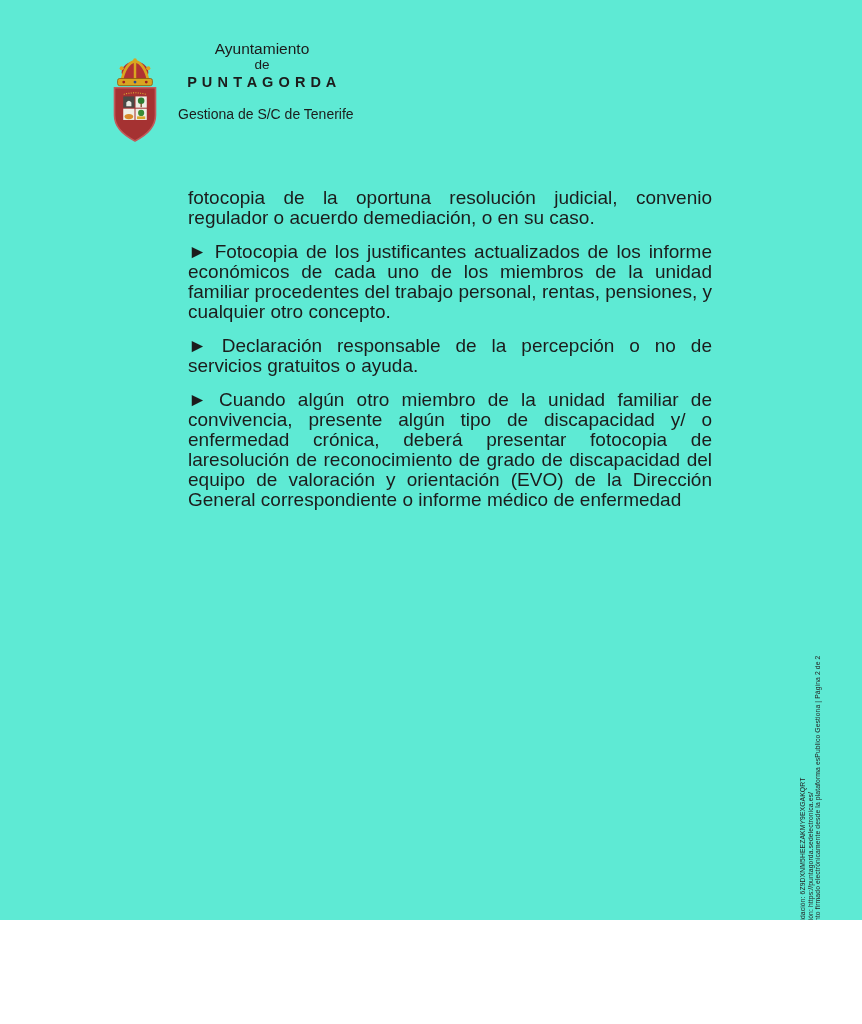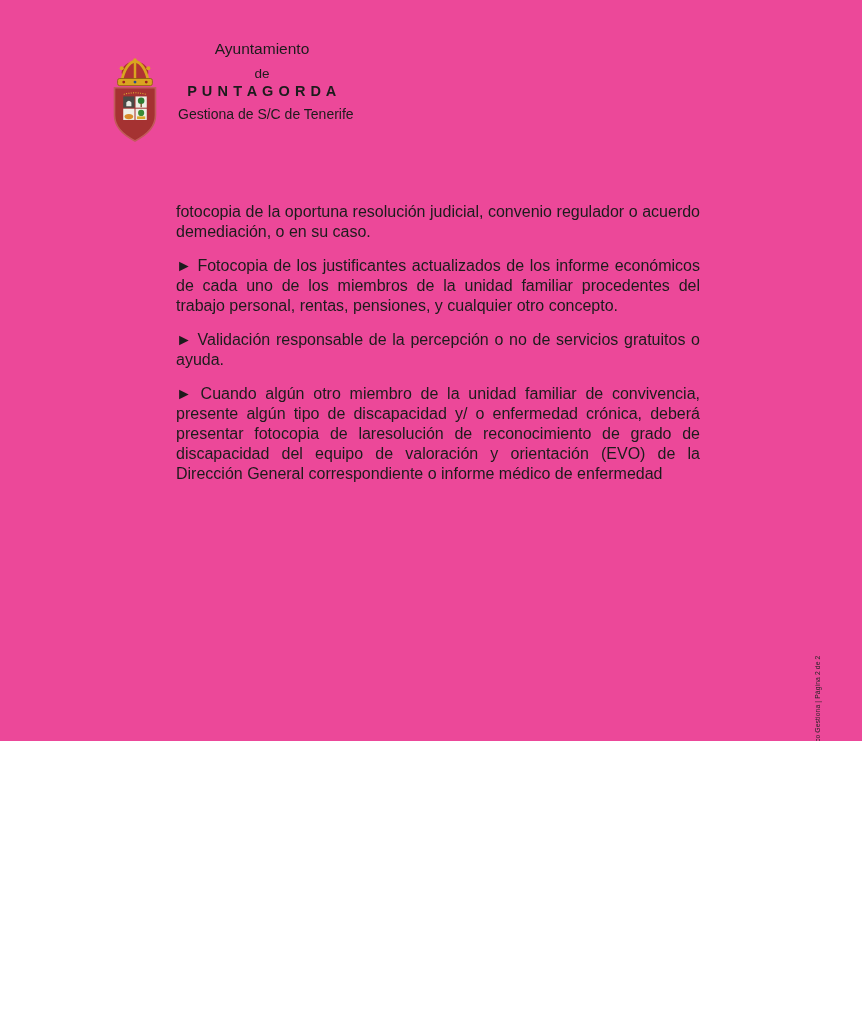"Ayuntamiento" .page { background: #ec4899 -> #5eead4; height: 741px -> 920px }
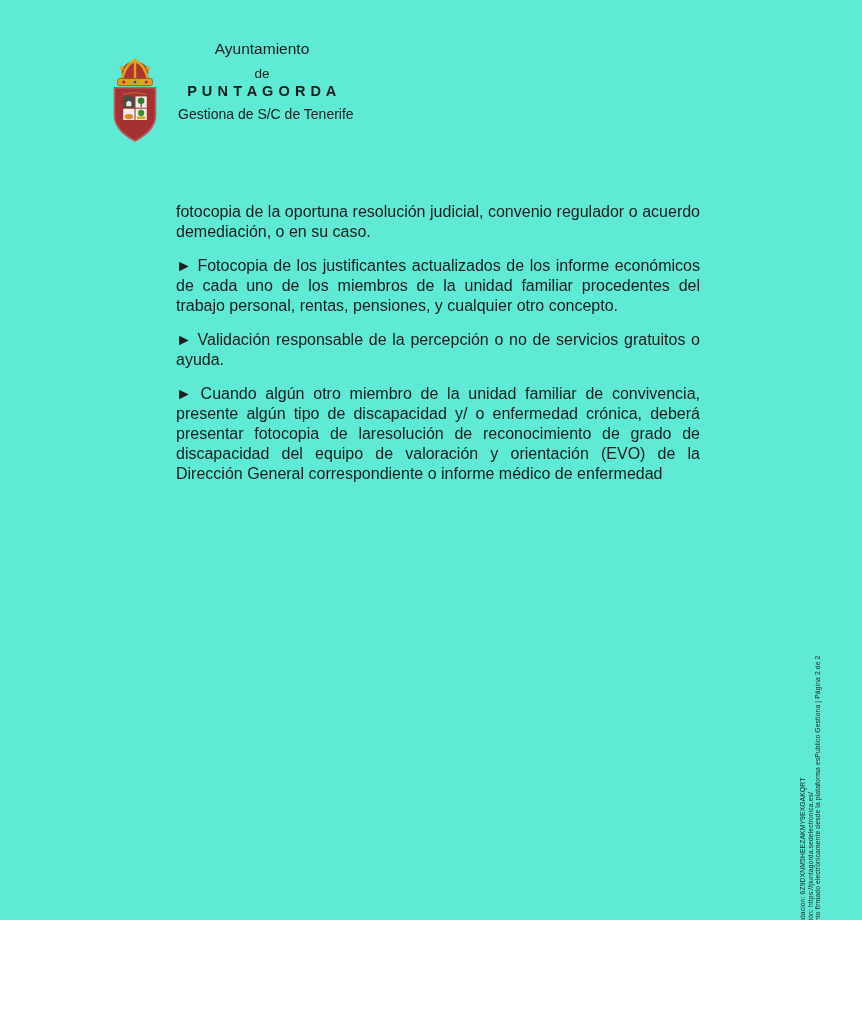"de" .org-line2 { margin-top: 9px -> 0 }
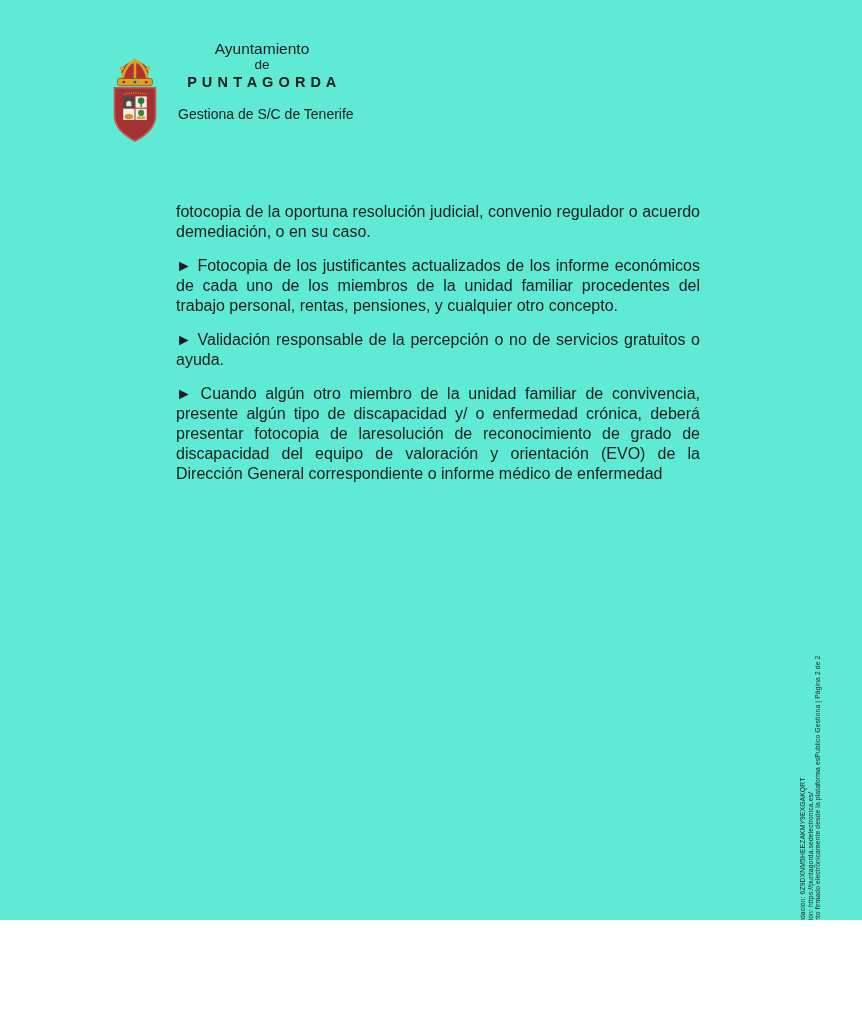"fotocopia de la oportuna resolución" .doc-body { font-size: 16px -> 19px; left: 176px -> 188px; margin-top: 14px -> none }
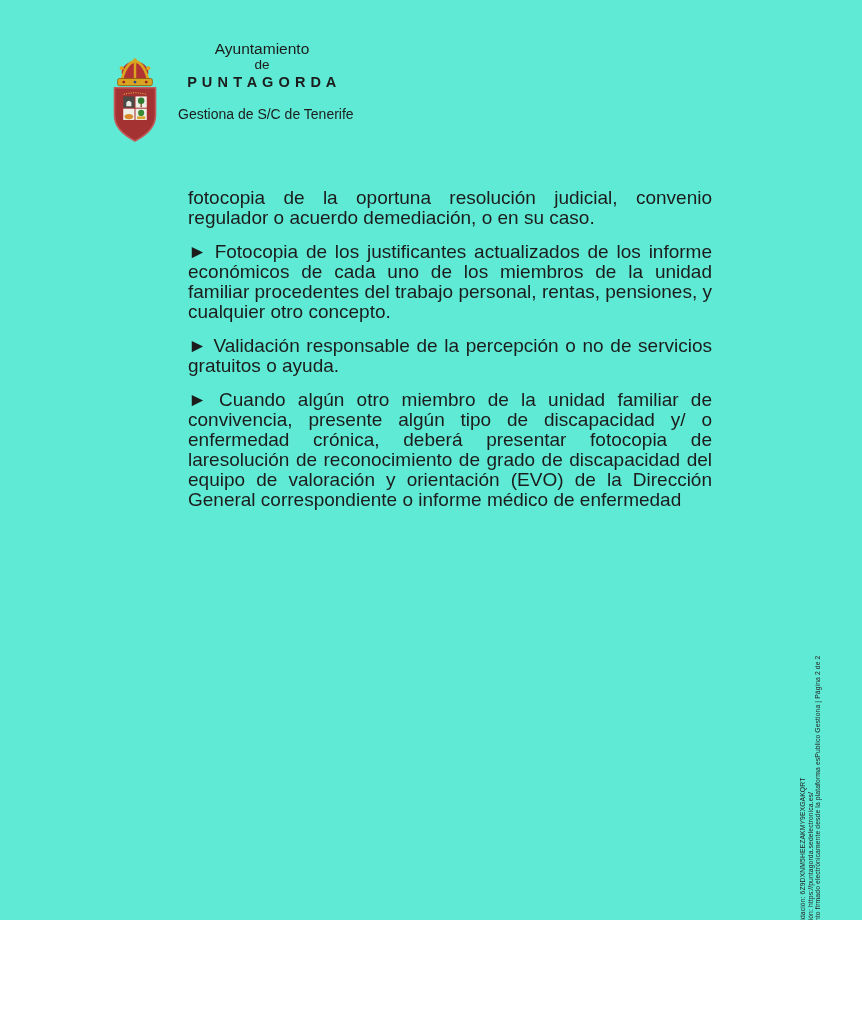"► Validación responsable de la" p { text: Validación -> Declaración }
